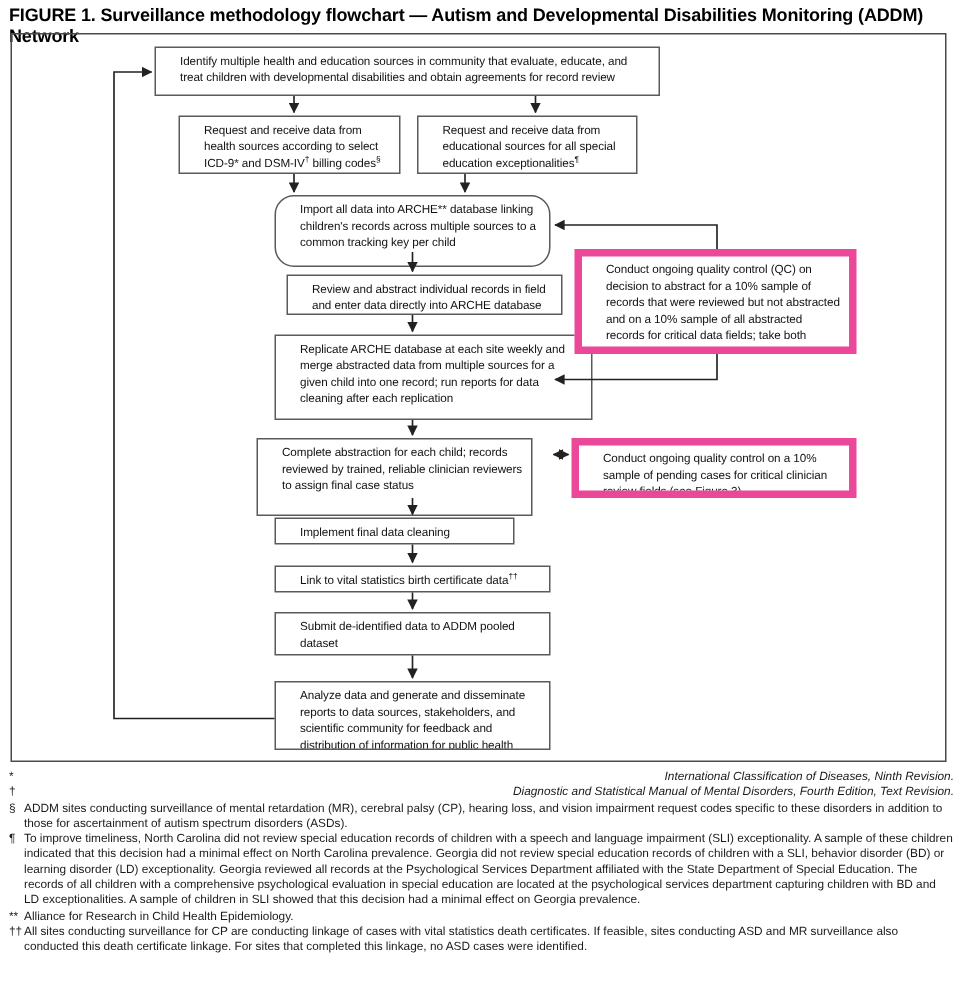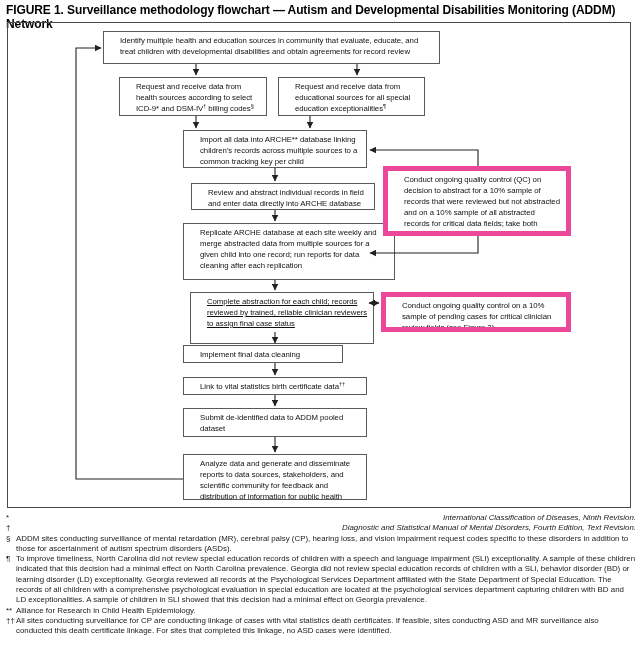"Import all data into ARCHE**" #b-import { border-radius: none -> 13px; height: 38px -> 48px }
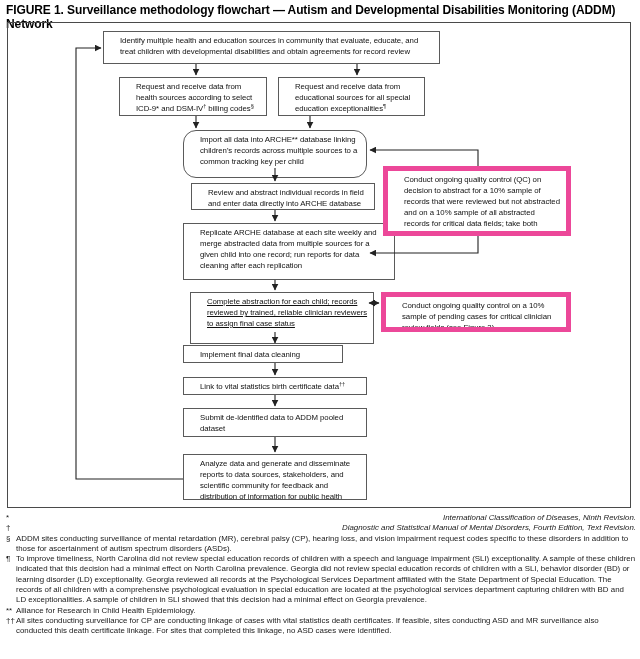"Complete abstraction for each child;" #b-complete { left: 190px -> 171px; text-decoration: underline -> none }
